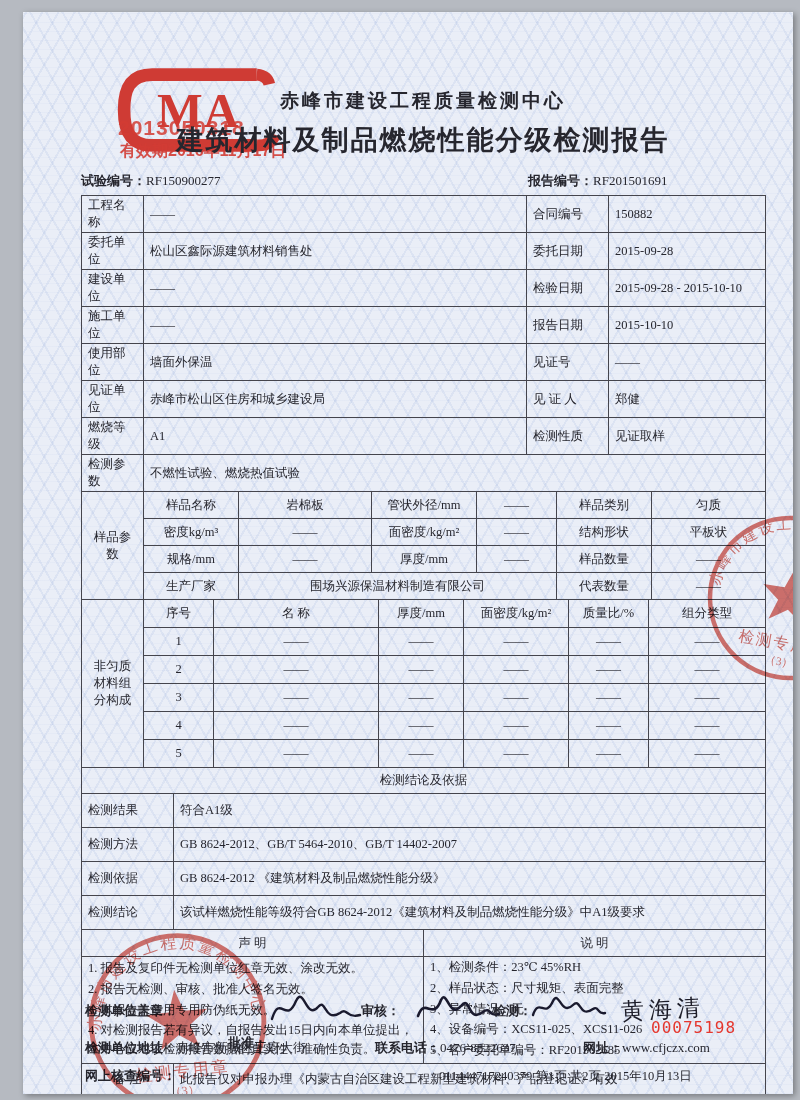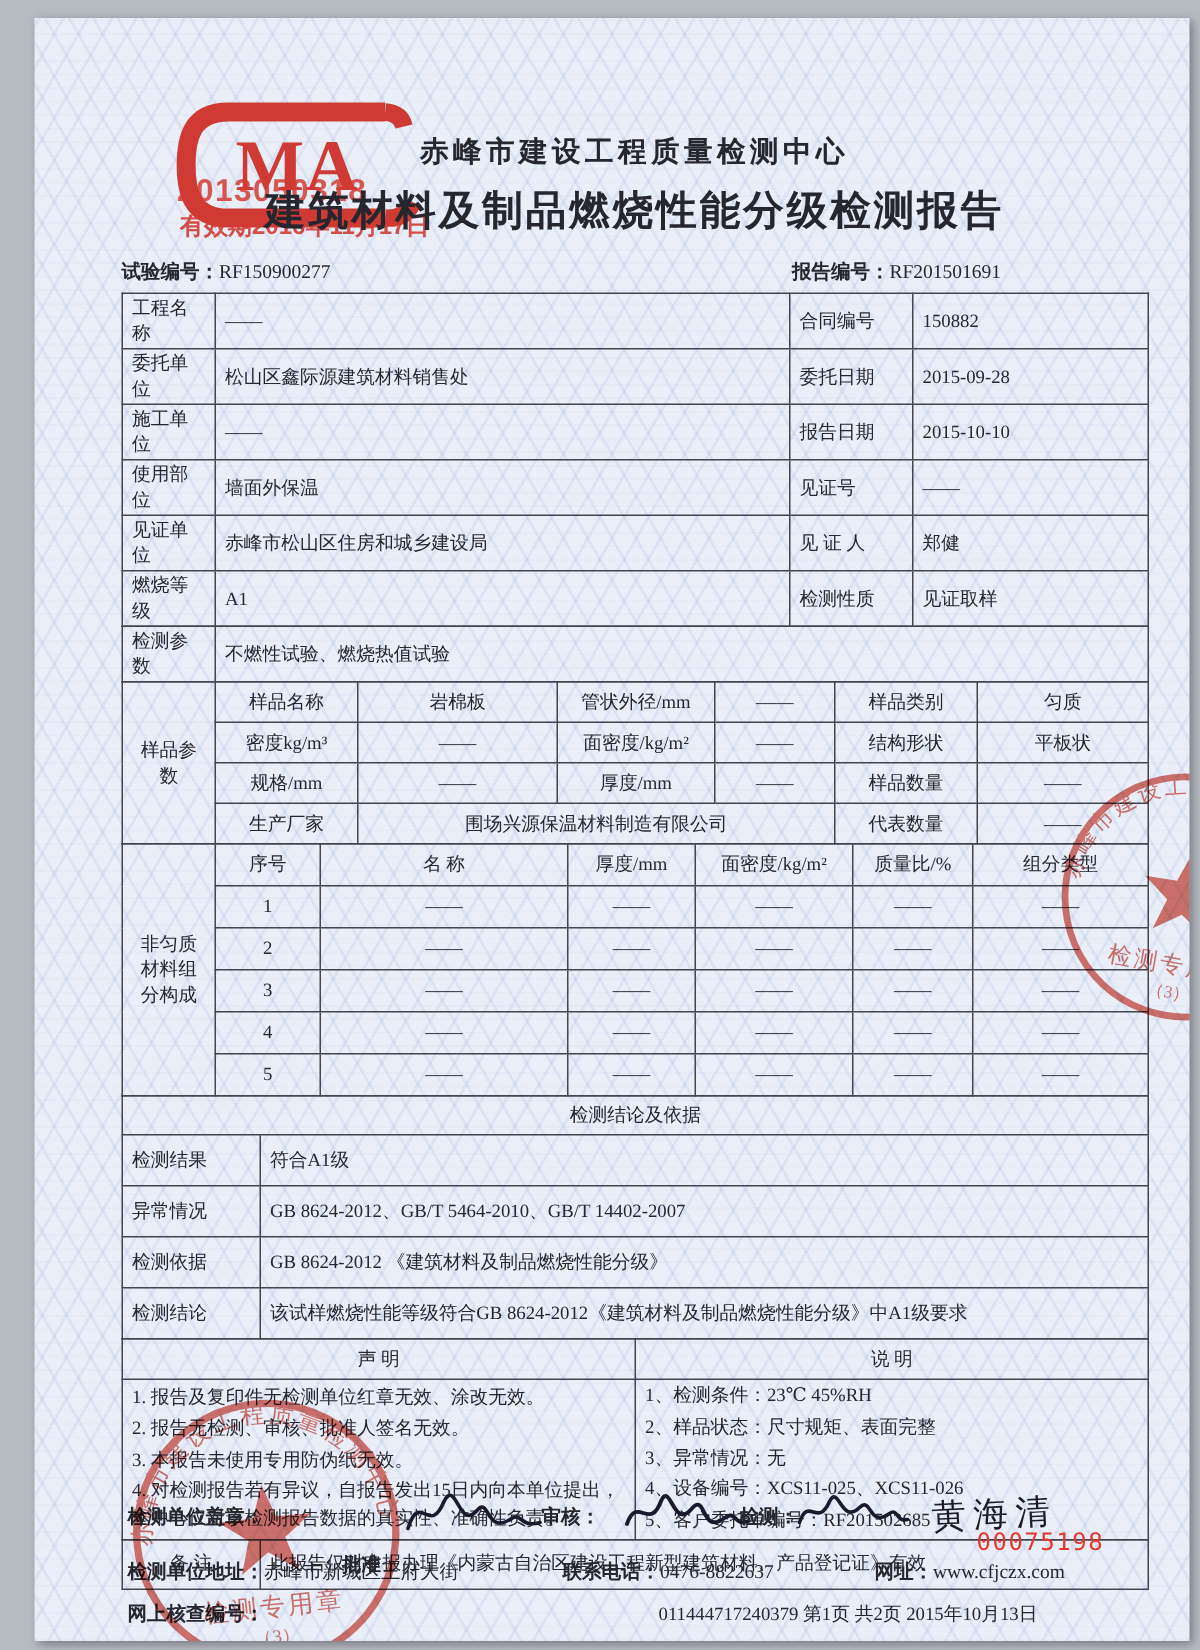"建设单位" tr { html: none -> <tr> <td>建设单位</td> <td>——</td> <td>检验日期</td> <td>2015-09-28 - 2015-10-10</td> </tr> }
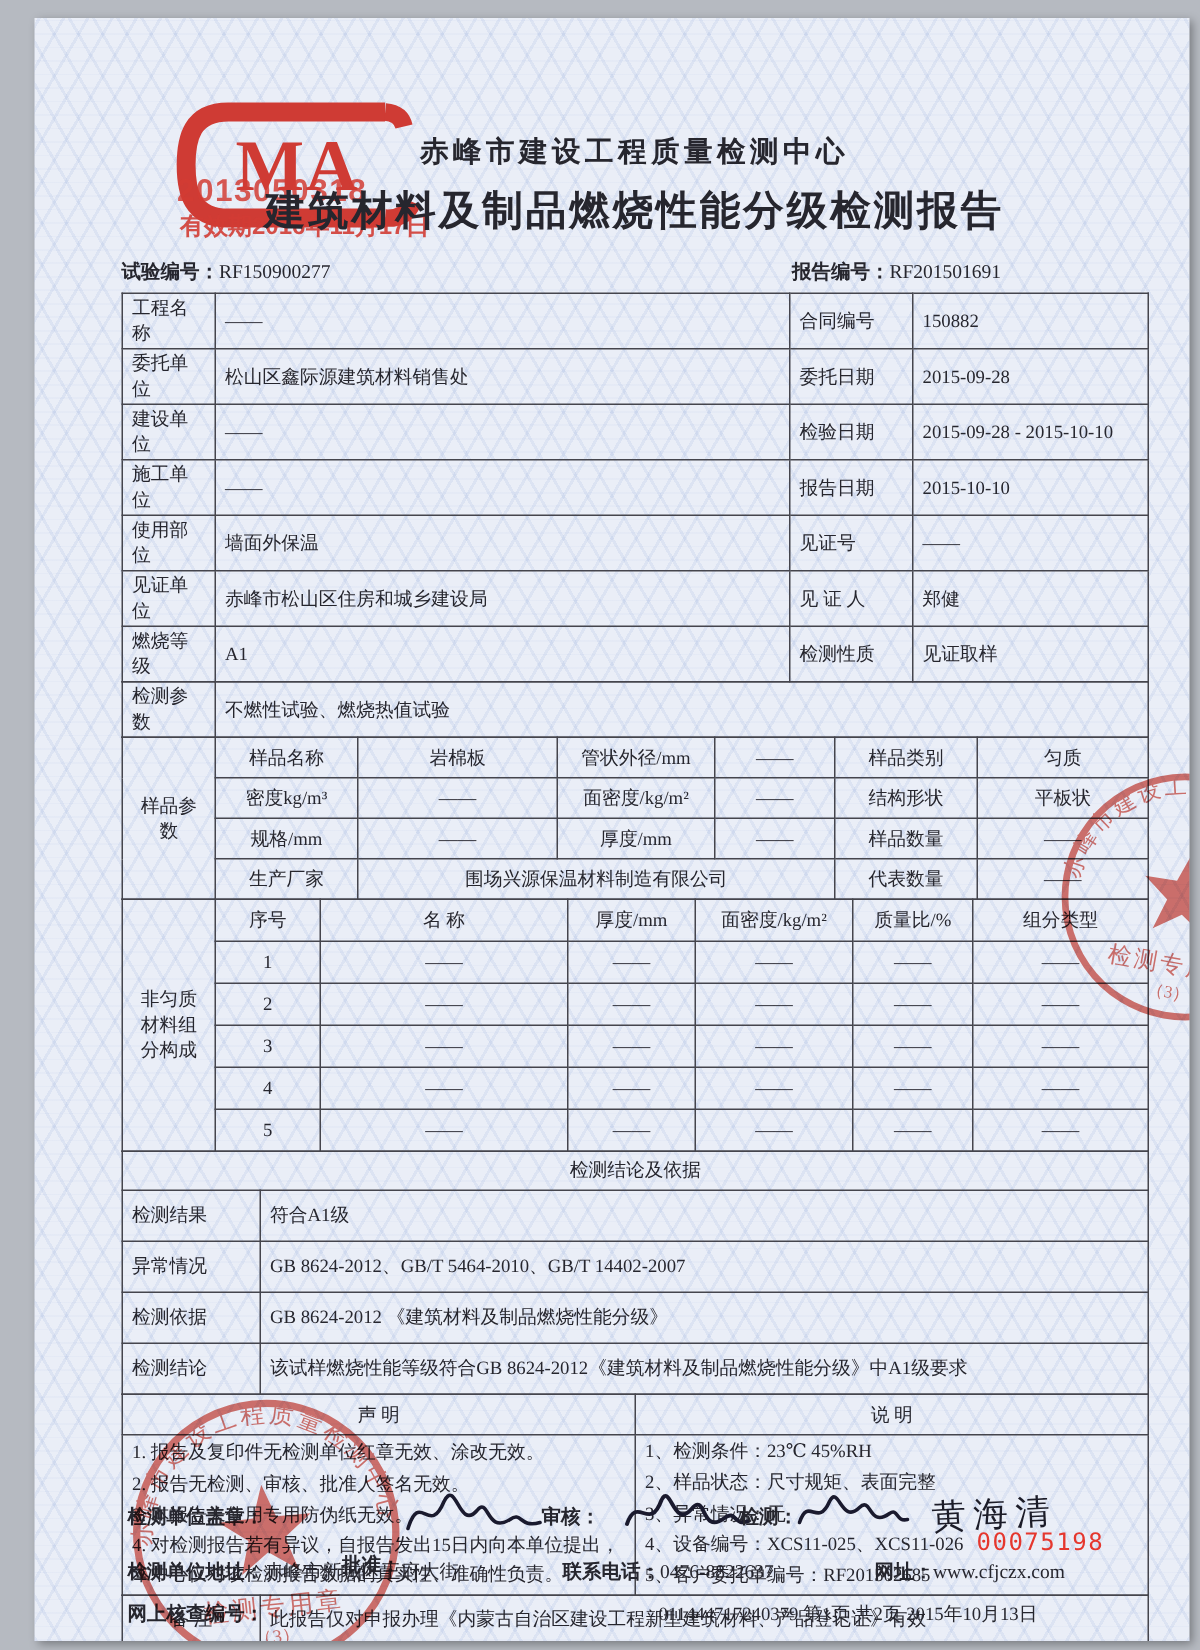"异常情况" td.lab { text: 异常情况 -> 检测方法 }
